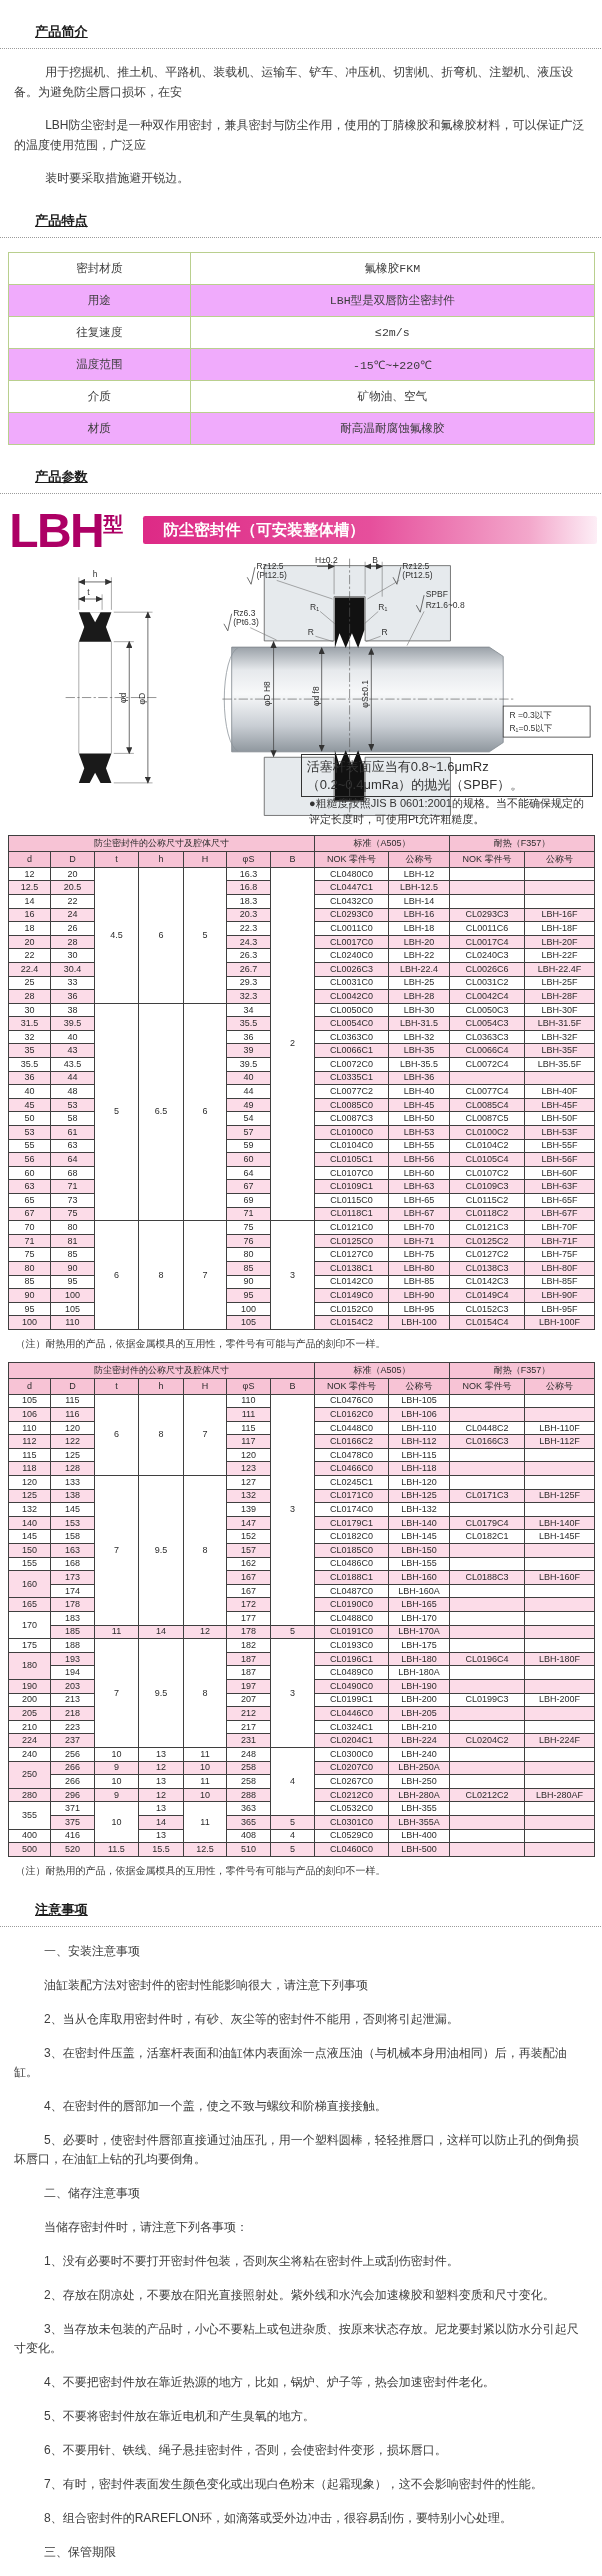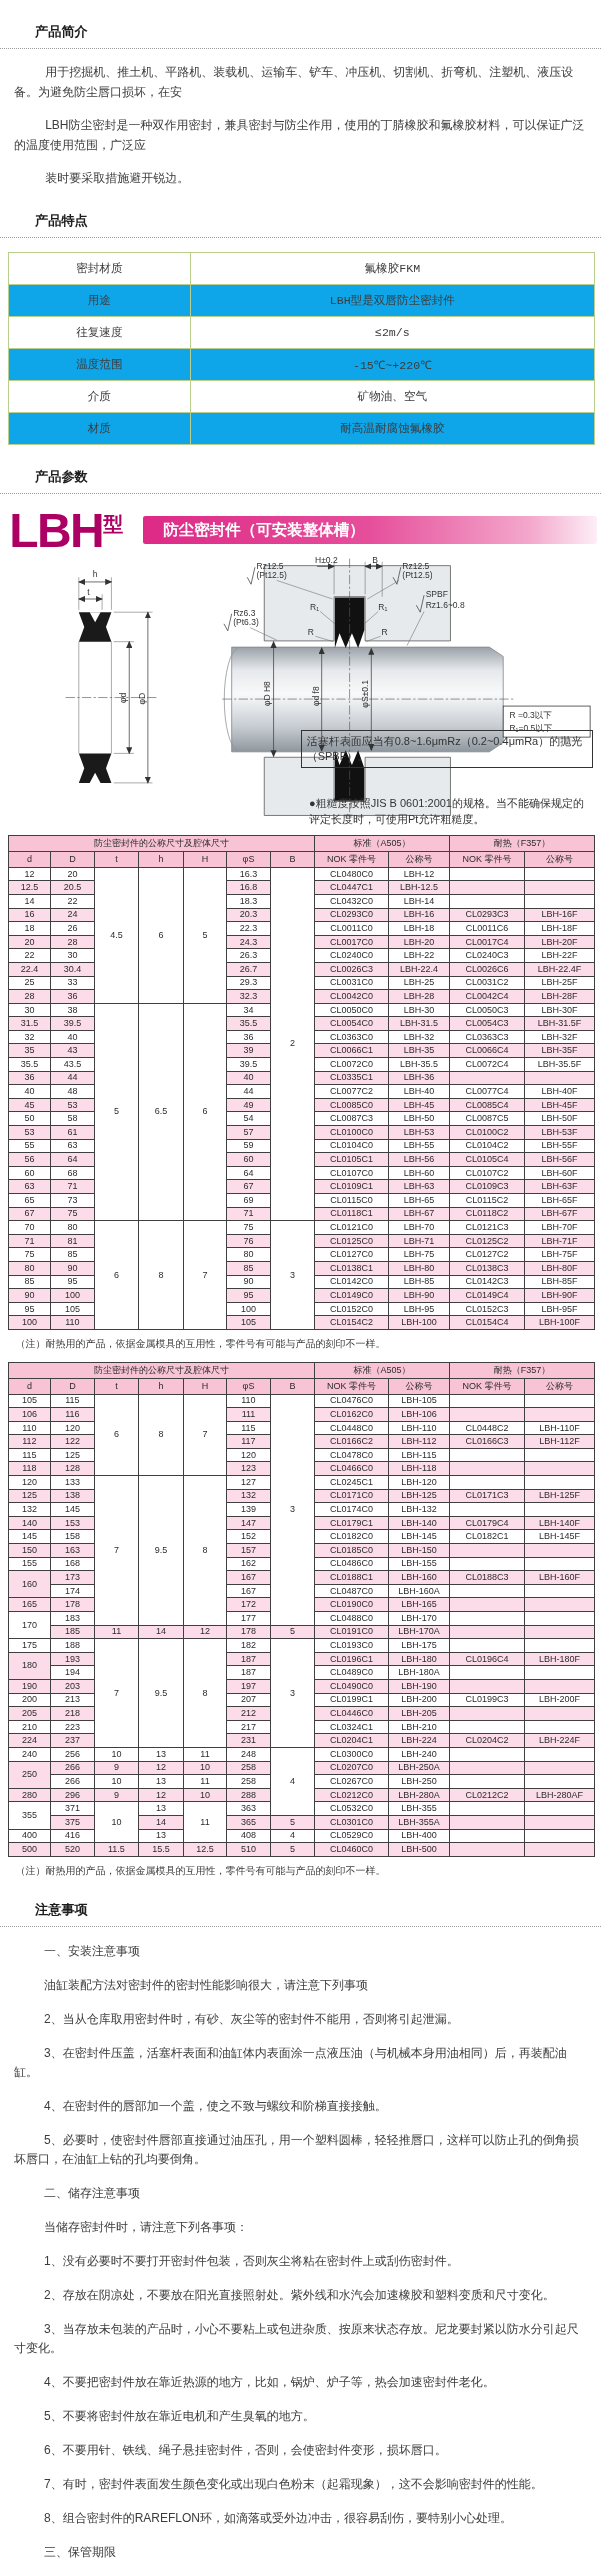"产品简介" .sec-title { text-decoration: none -> underline }
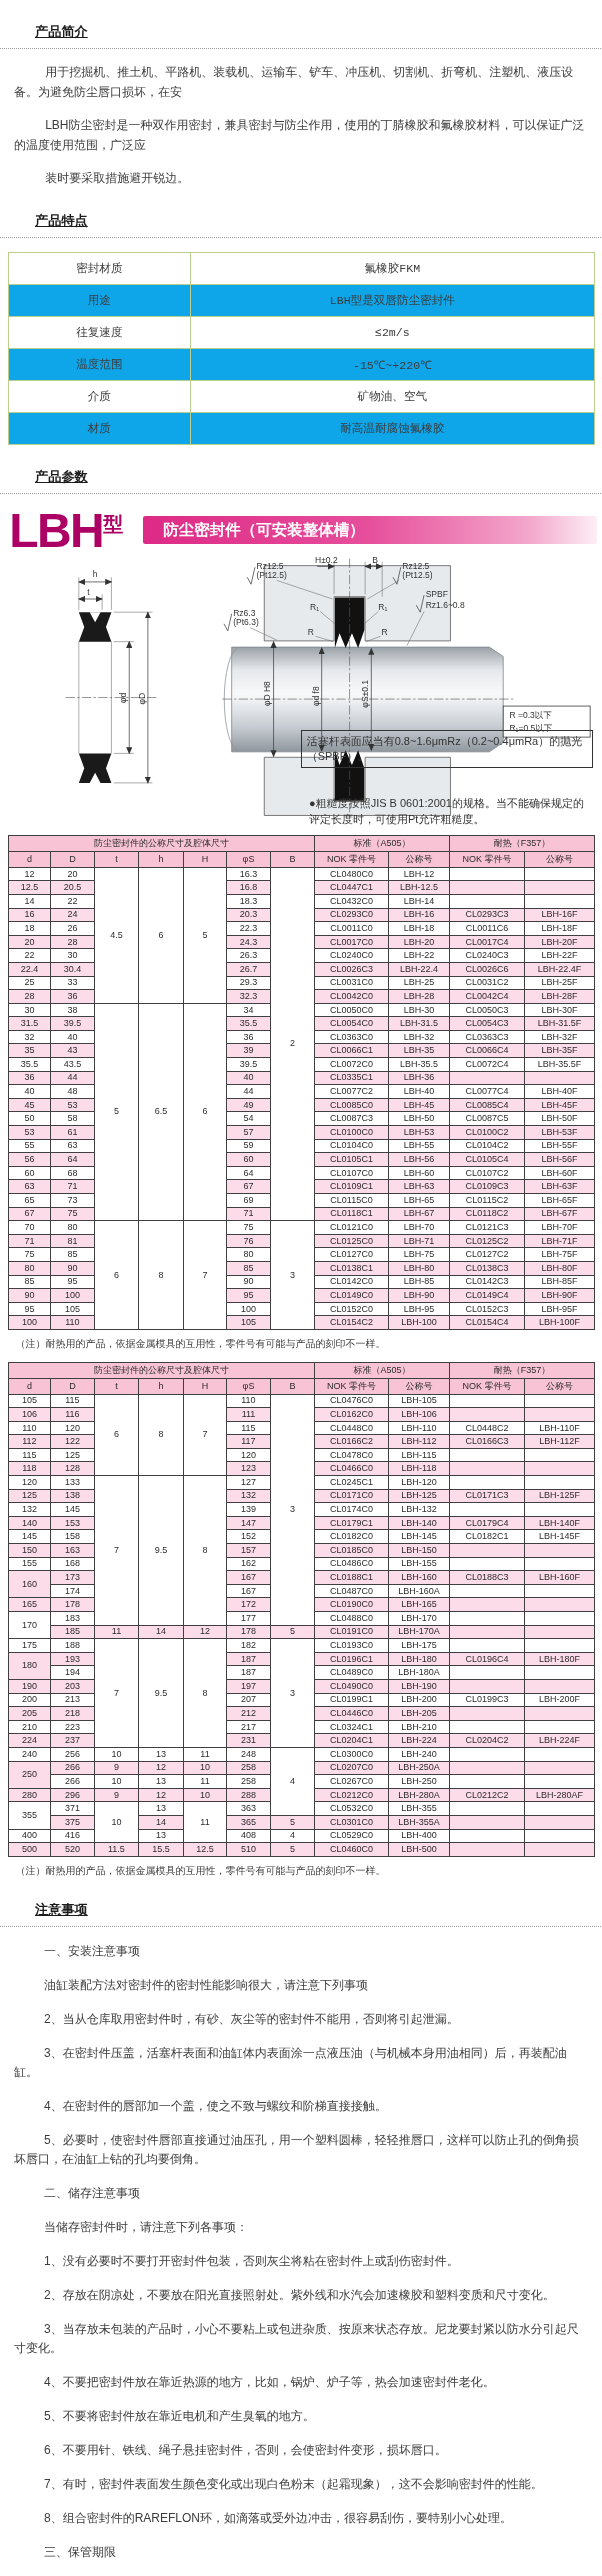"用途" table.features tr.alt td { background: #0ea5e9 -> #f0abfc }
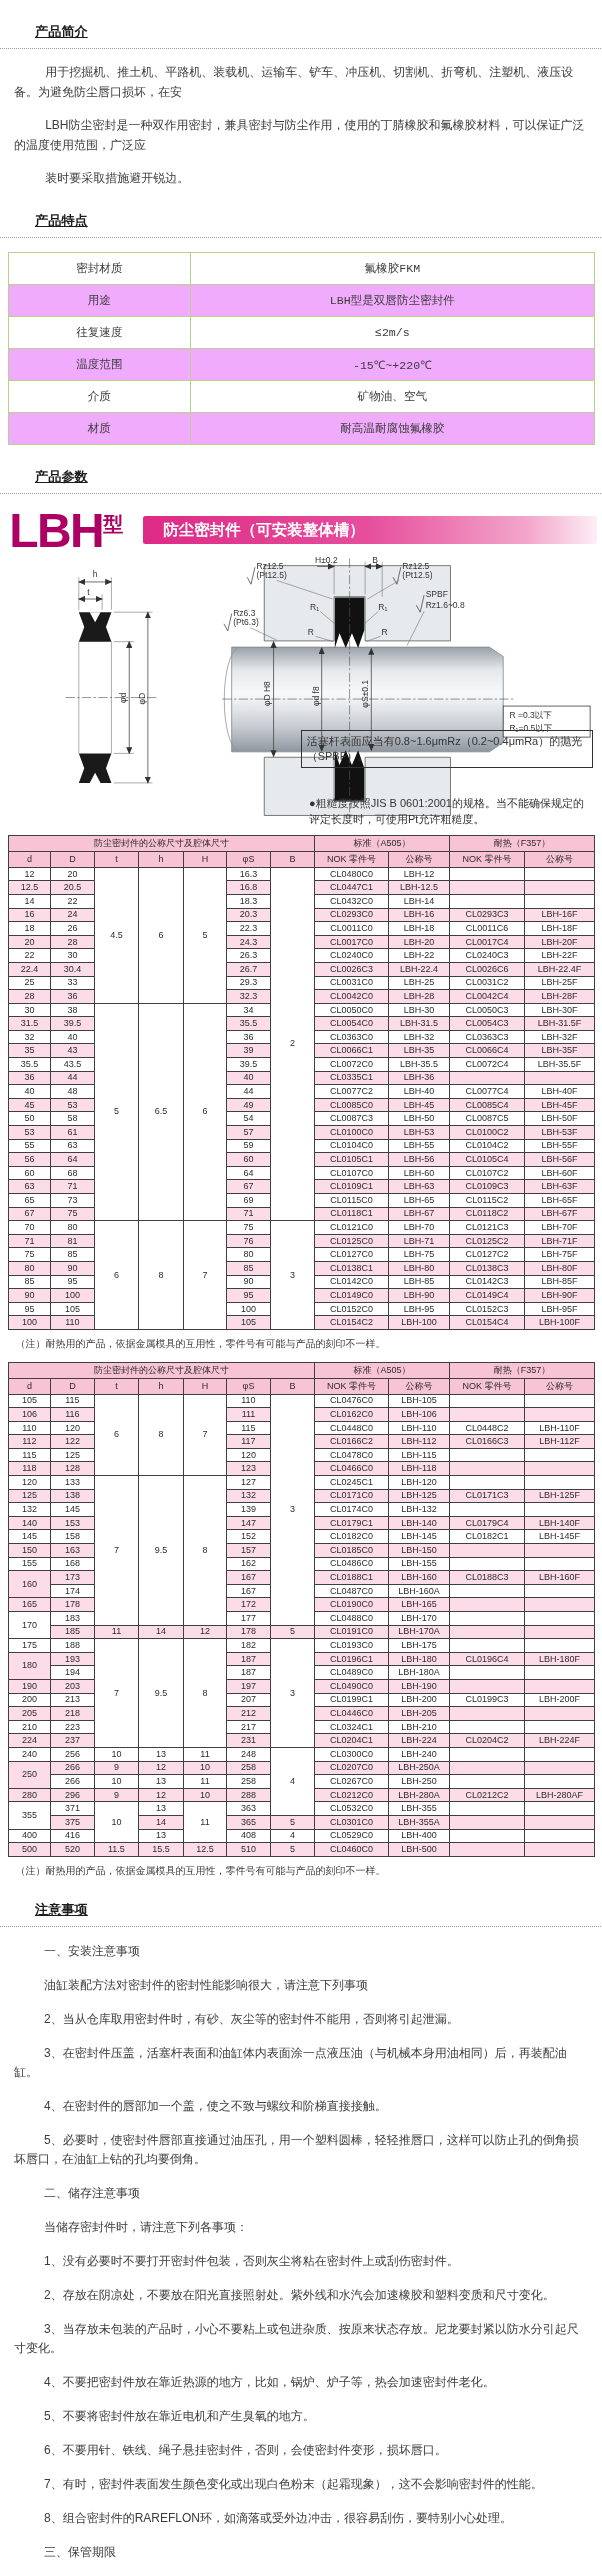"活塞杆表面应当有0.8~1.6μmRz（0.2~0.4μmRa）的抛光（SPBF" .spbf-box { font-size: 11px -> 13px; top: 176px -> 200px }
